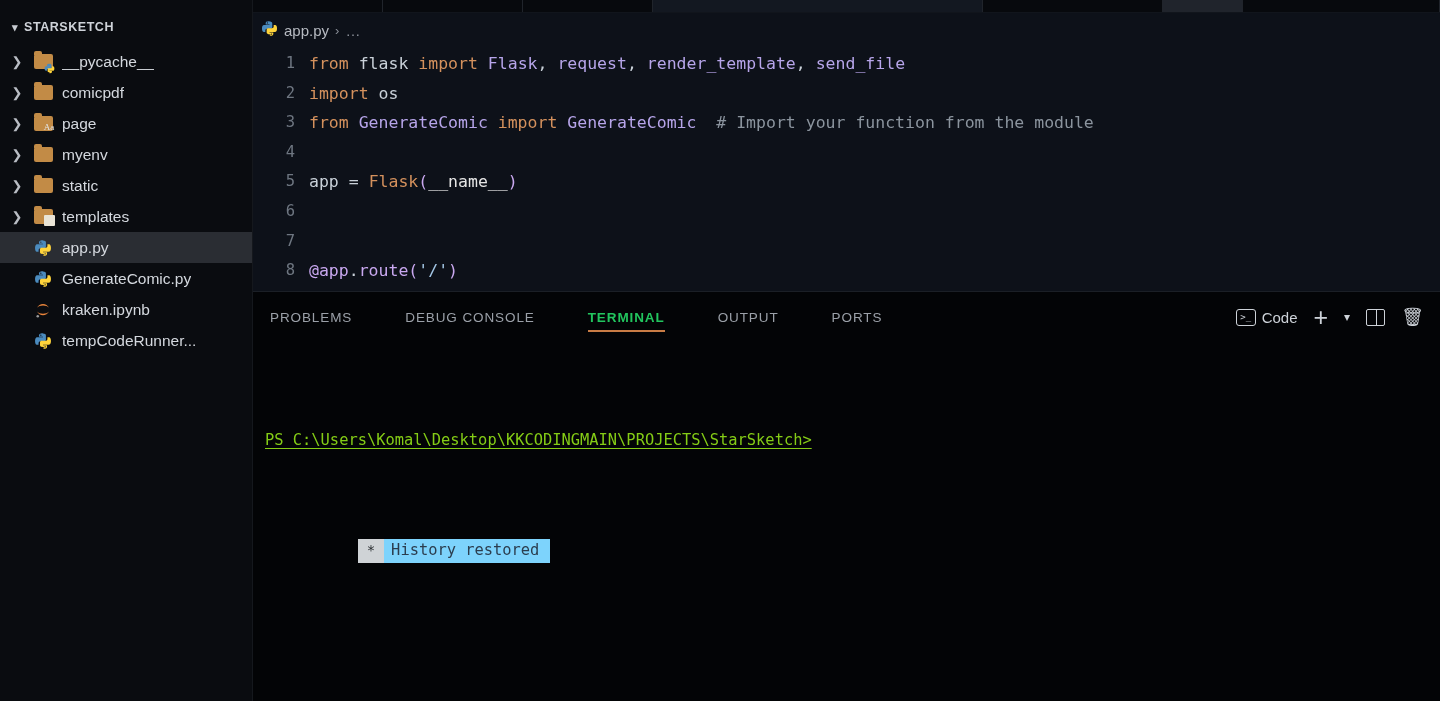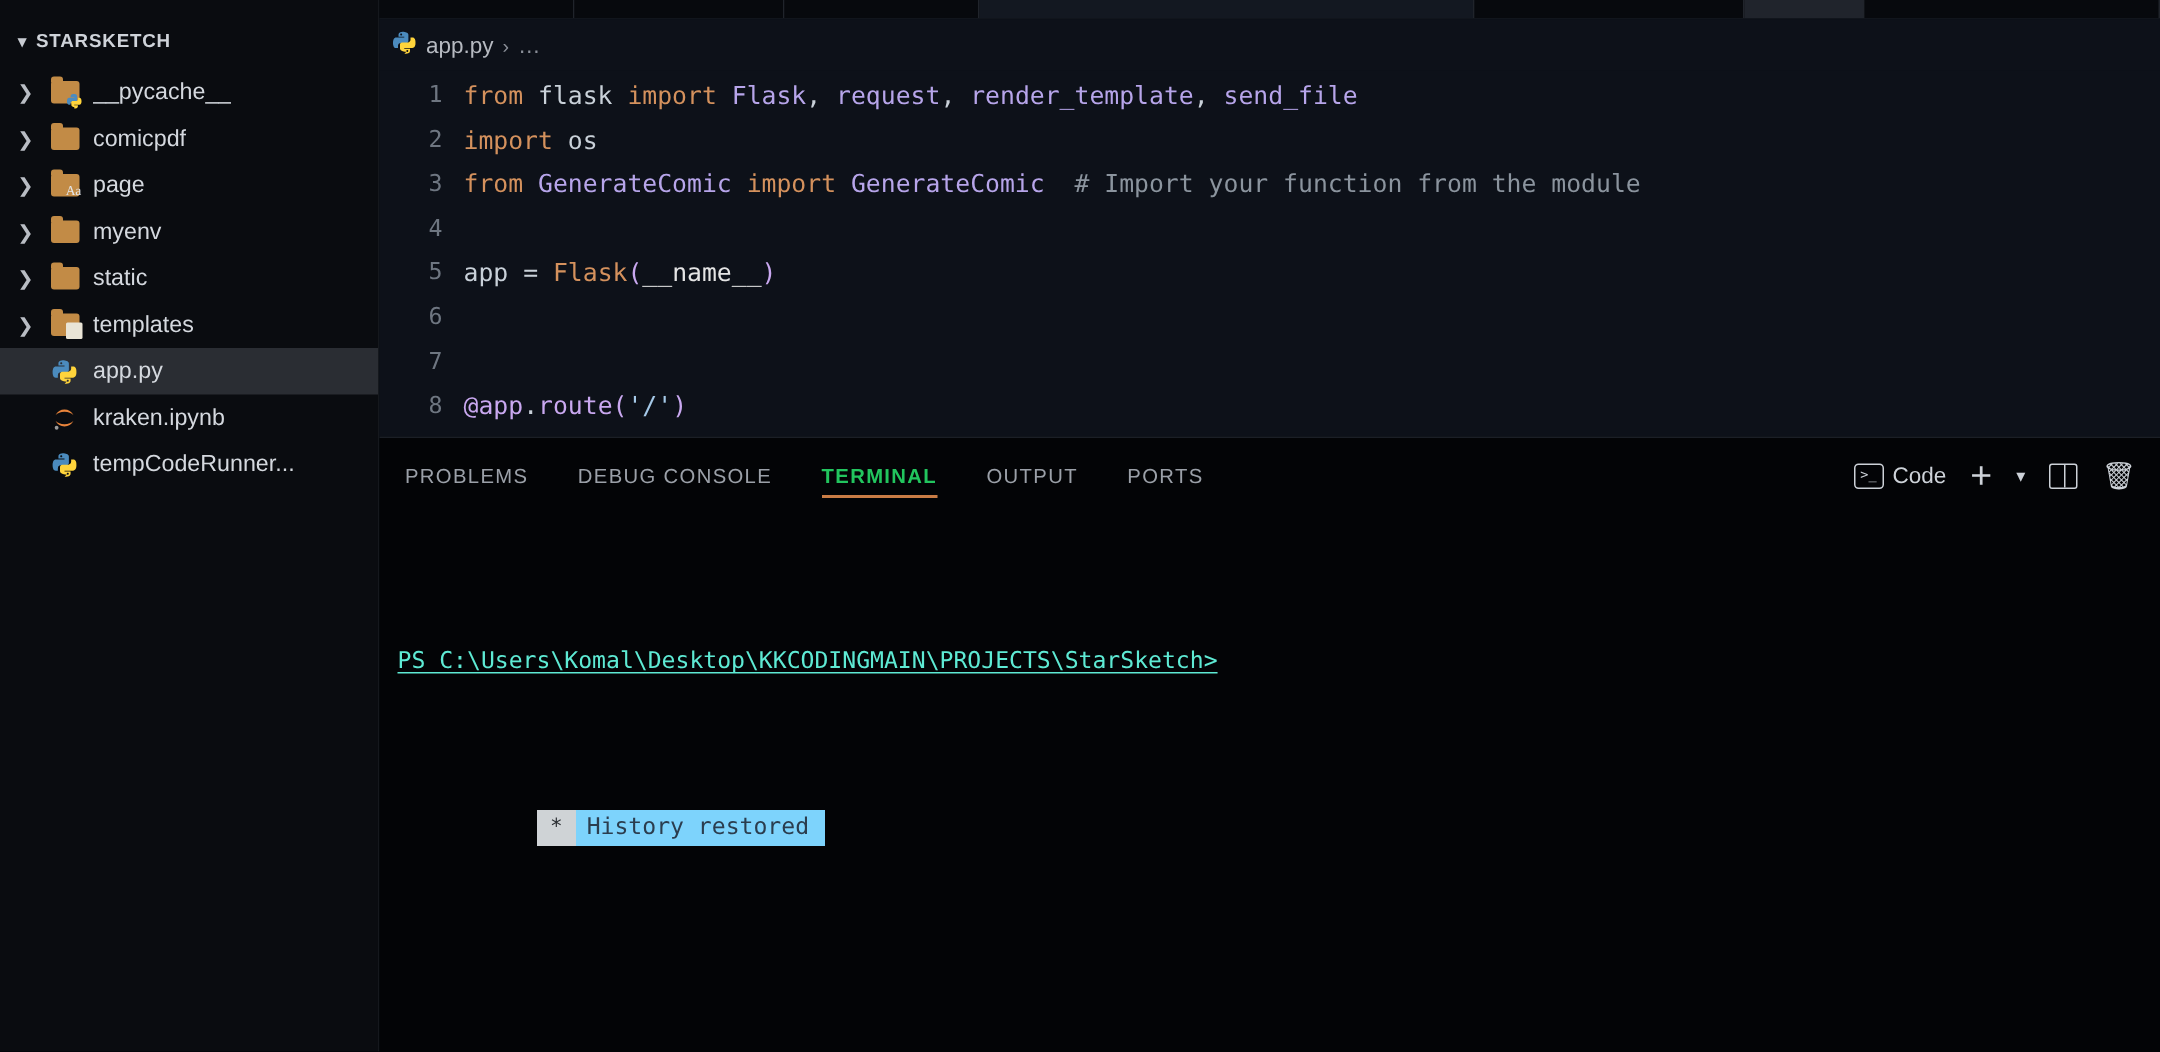"GenerateComic.py" div.tree-row { html: none -> <div> <span>&nbsp;</span> <span> <svg> <path></path> <path></path> </svg> </span> <span>GenerateComic.py</span> </div> }
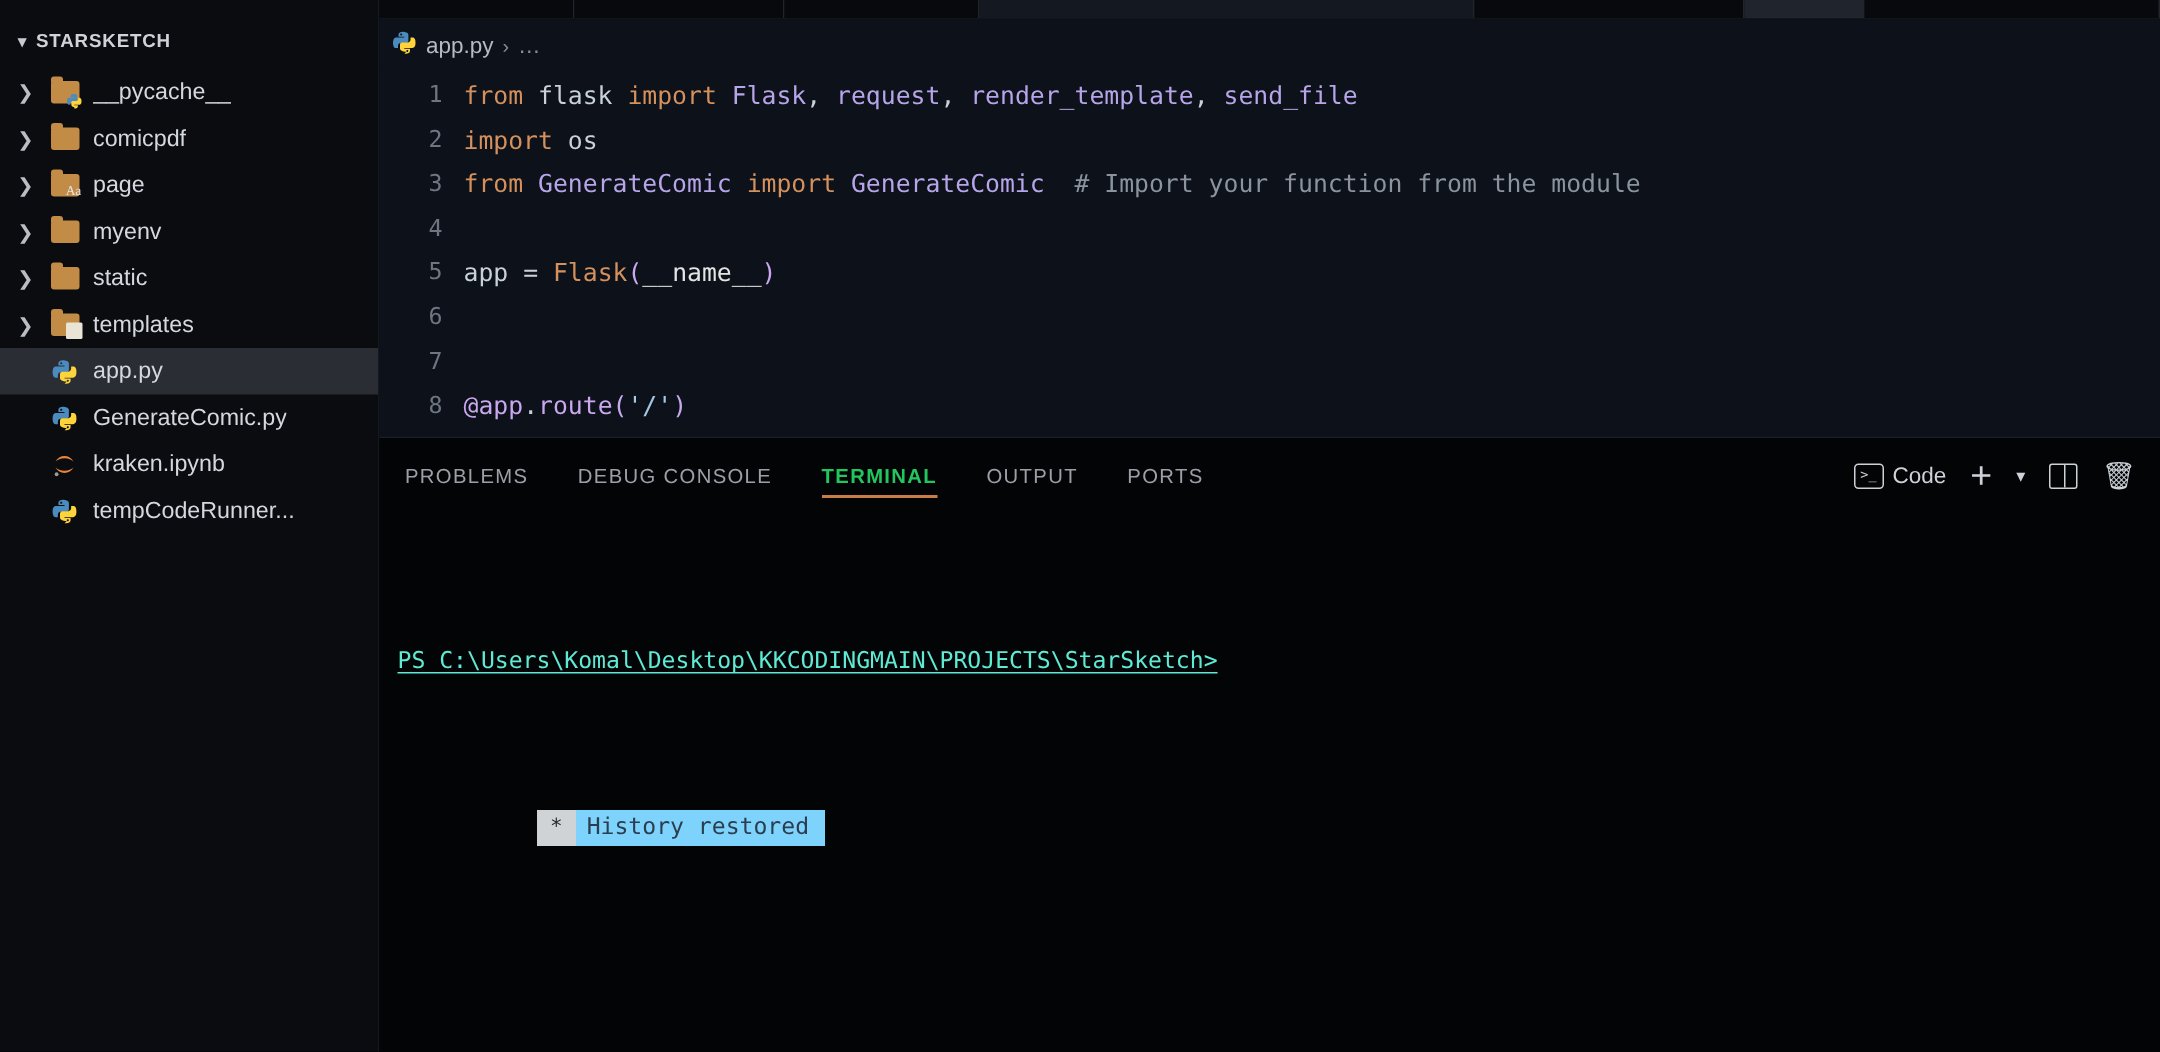"PROBLEMS" .panel-tabs { gap: none -> 20px }
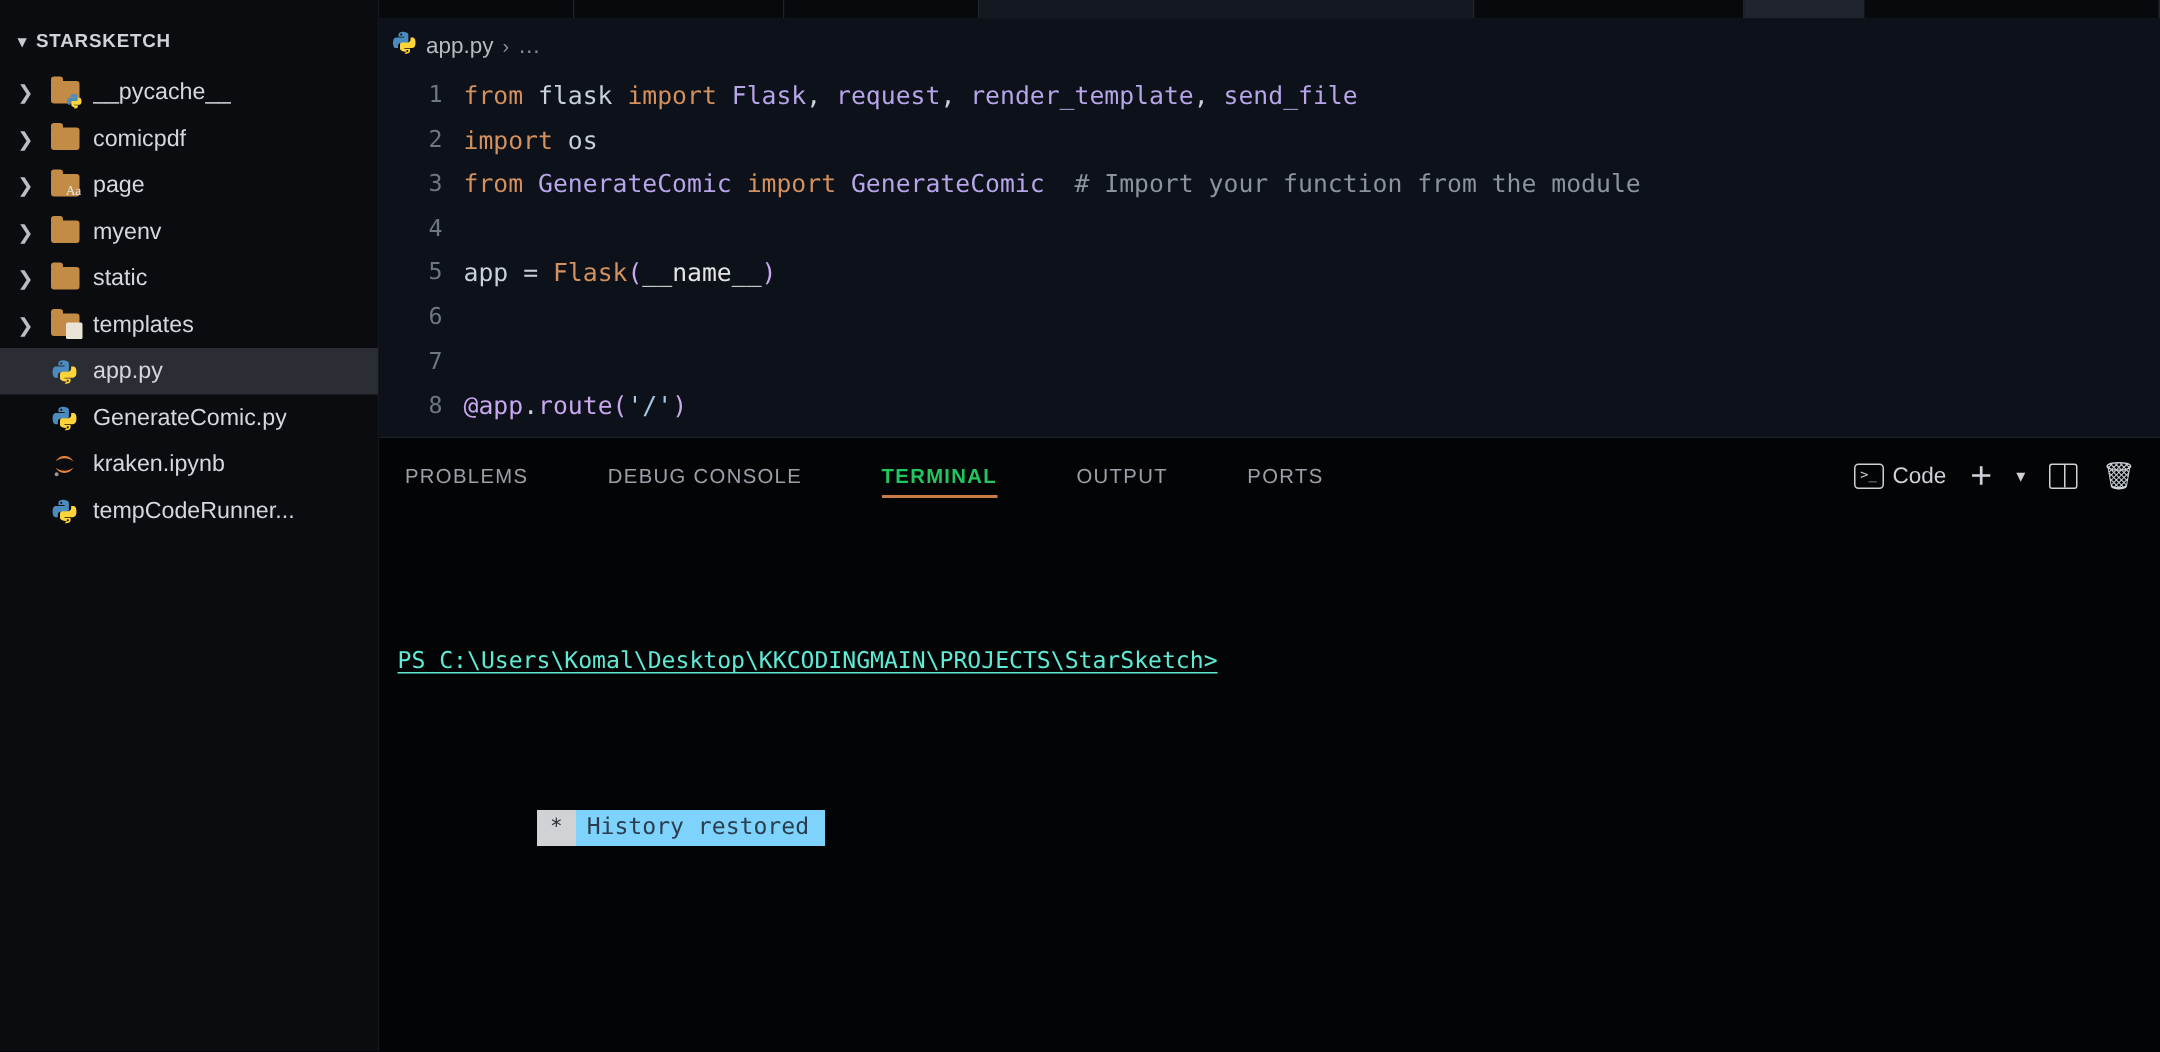"PS" .prompt { color: #5eead4 -> #84cc16 }
